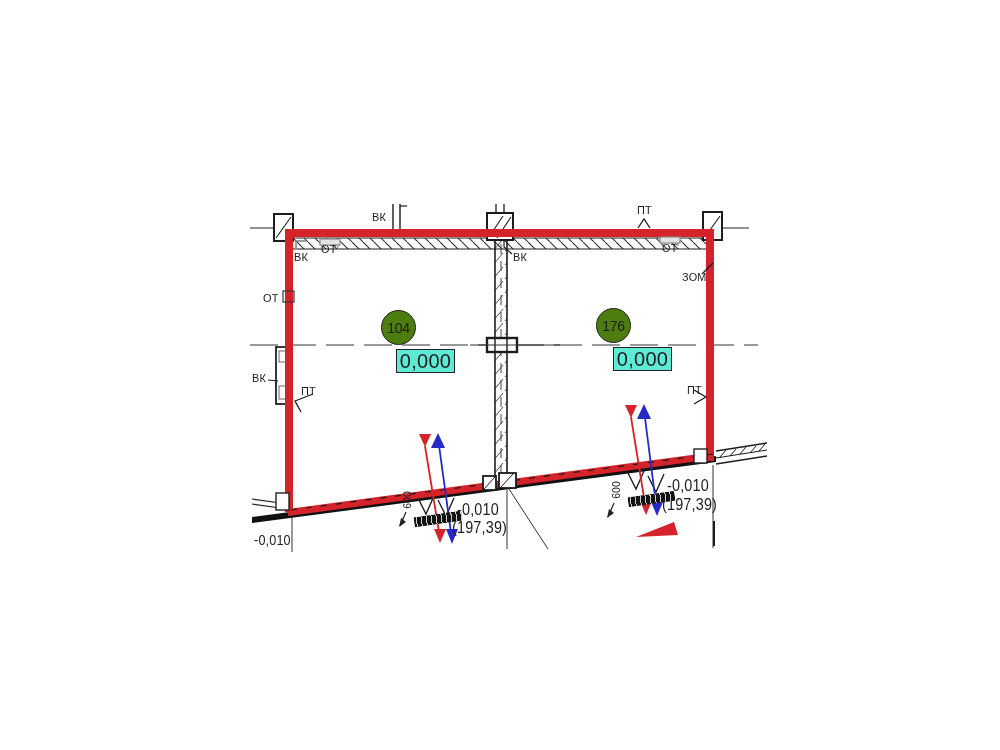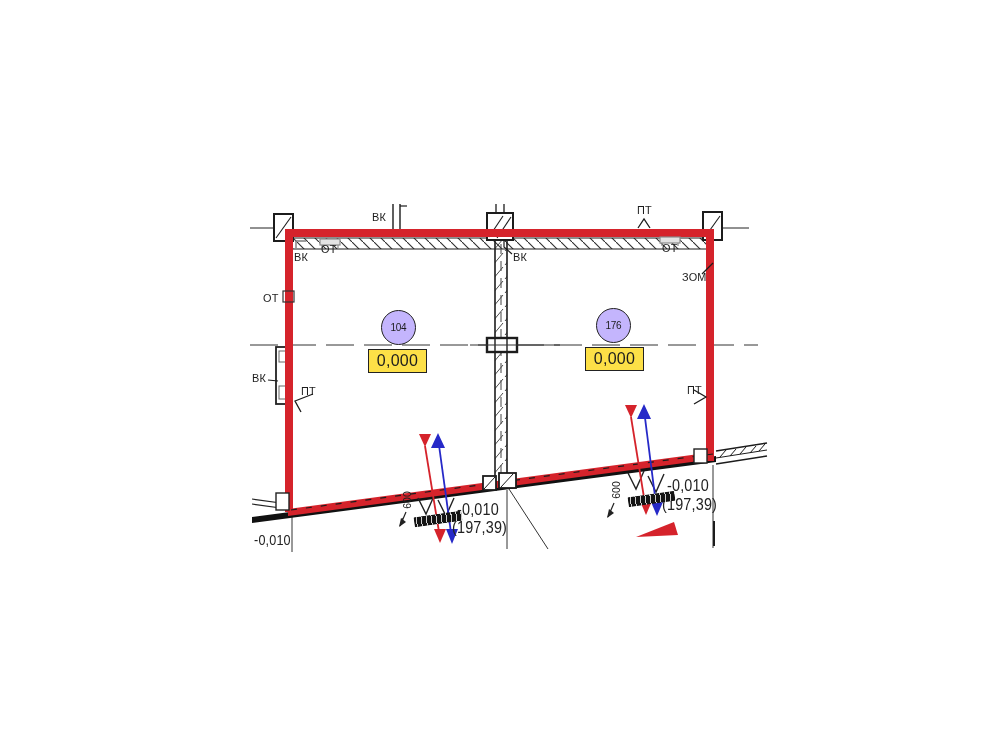"104" .room-circle { background: #c4b5fd -> #4d7c0f; font-size: 10px -> 14px }
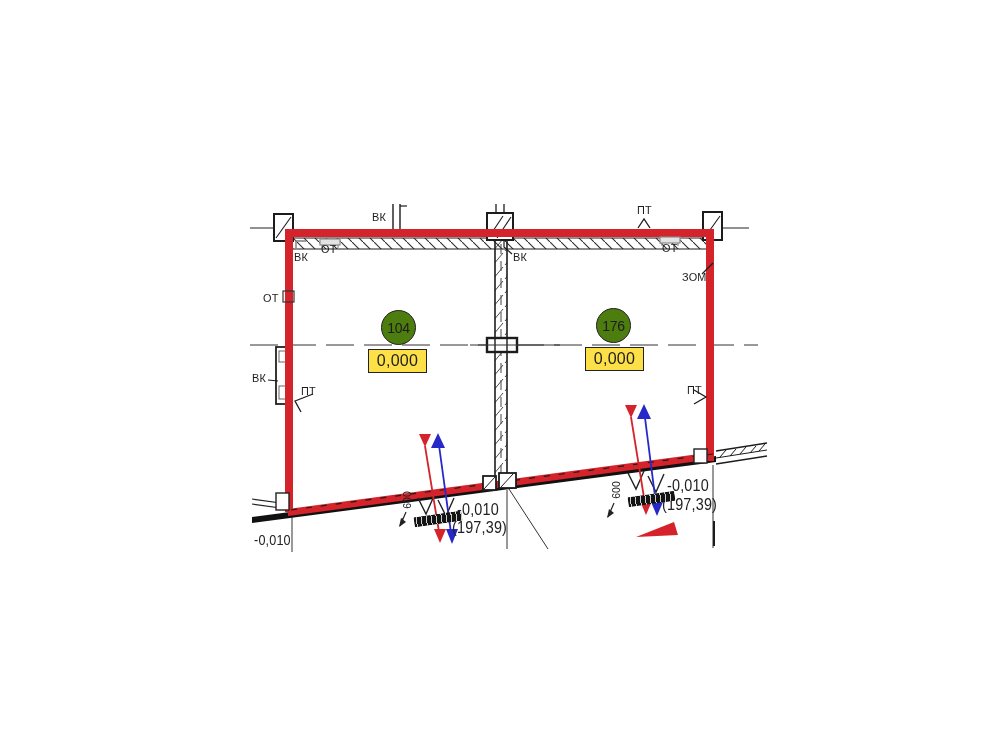"0,000" .elev-box { background: #fde047 -> #5eead4; font-size: 16px -> 20px; margin-left: none -> 28px }
